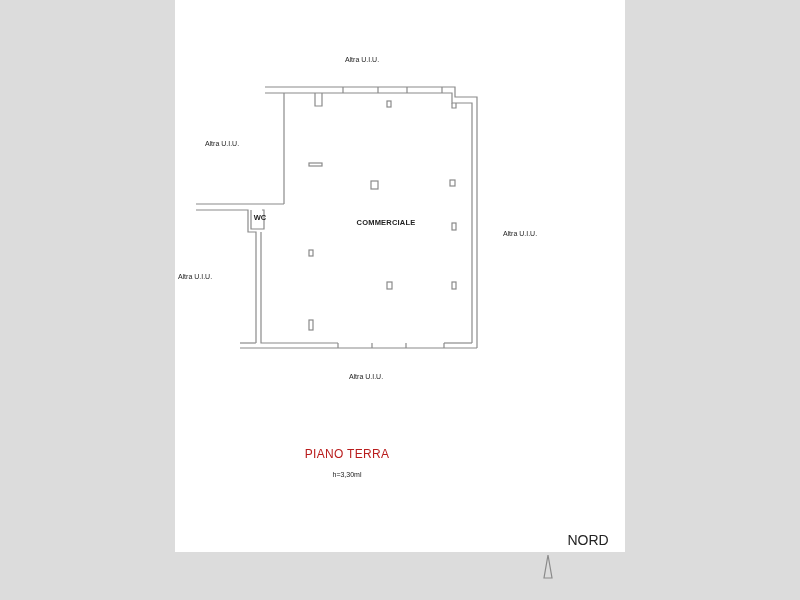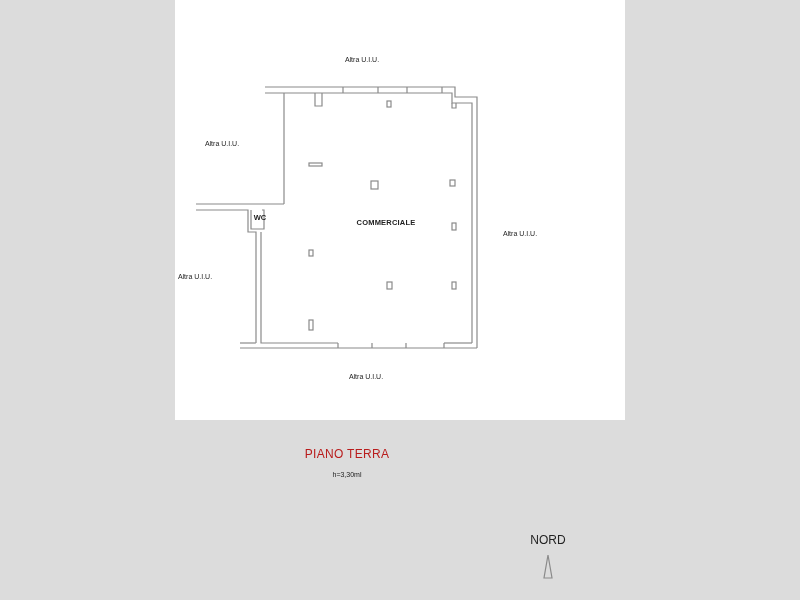"COMMERCIALE" .page { height: 420px -> 552px }
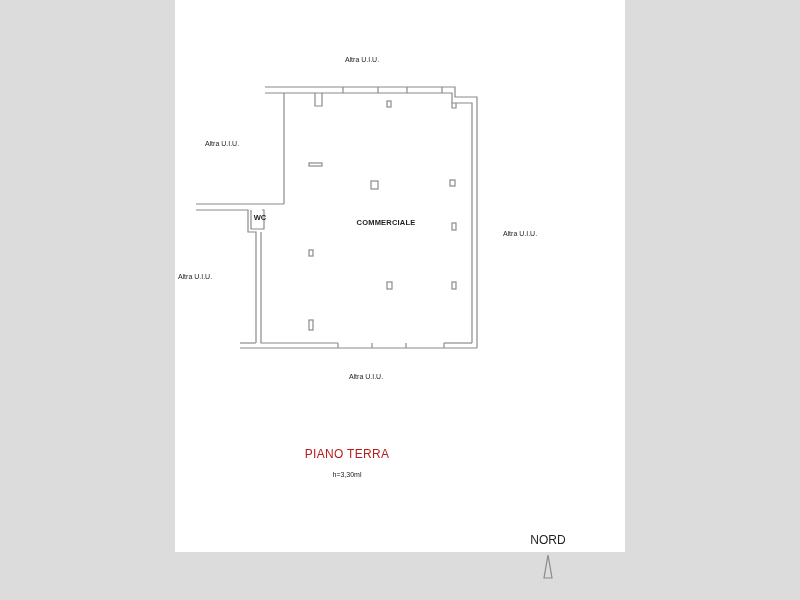"NORD" .nord { font-size: 12px -> 14px; margin-left: none -> 40px }
